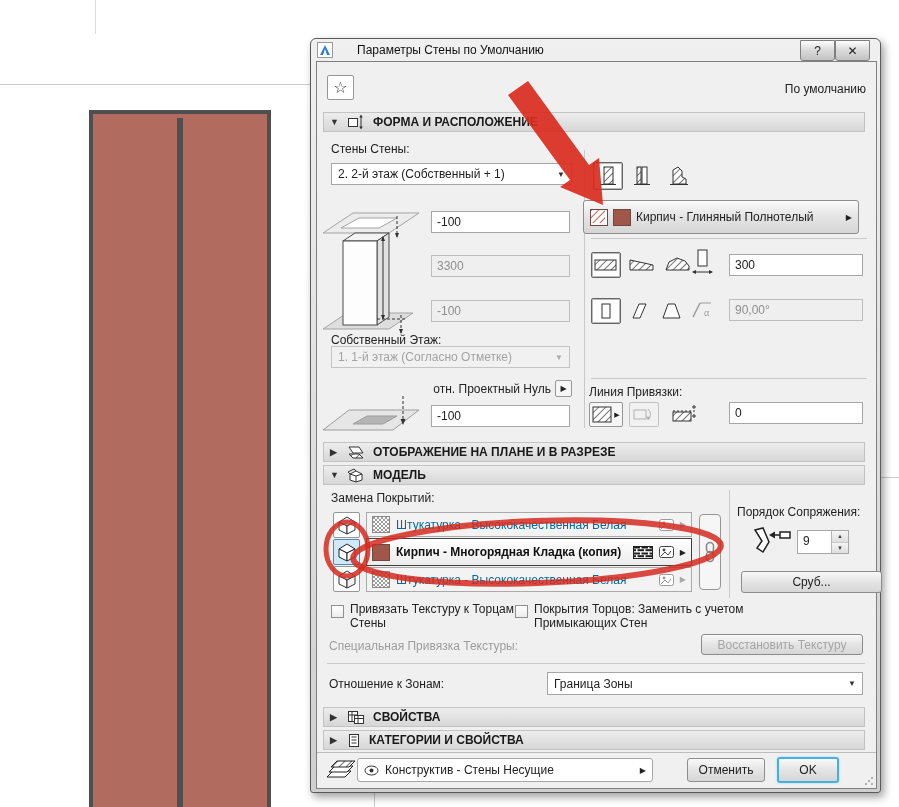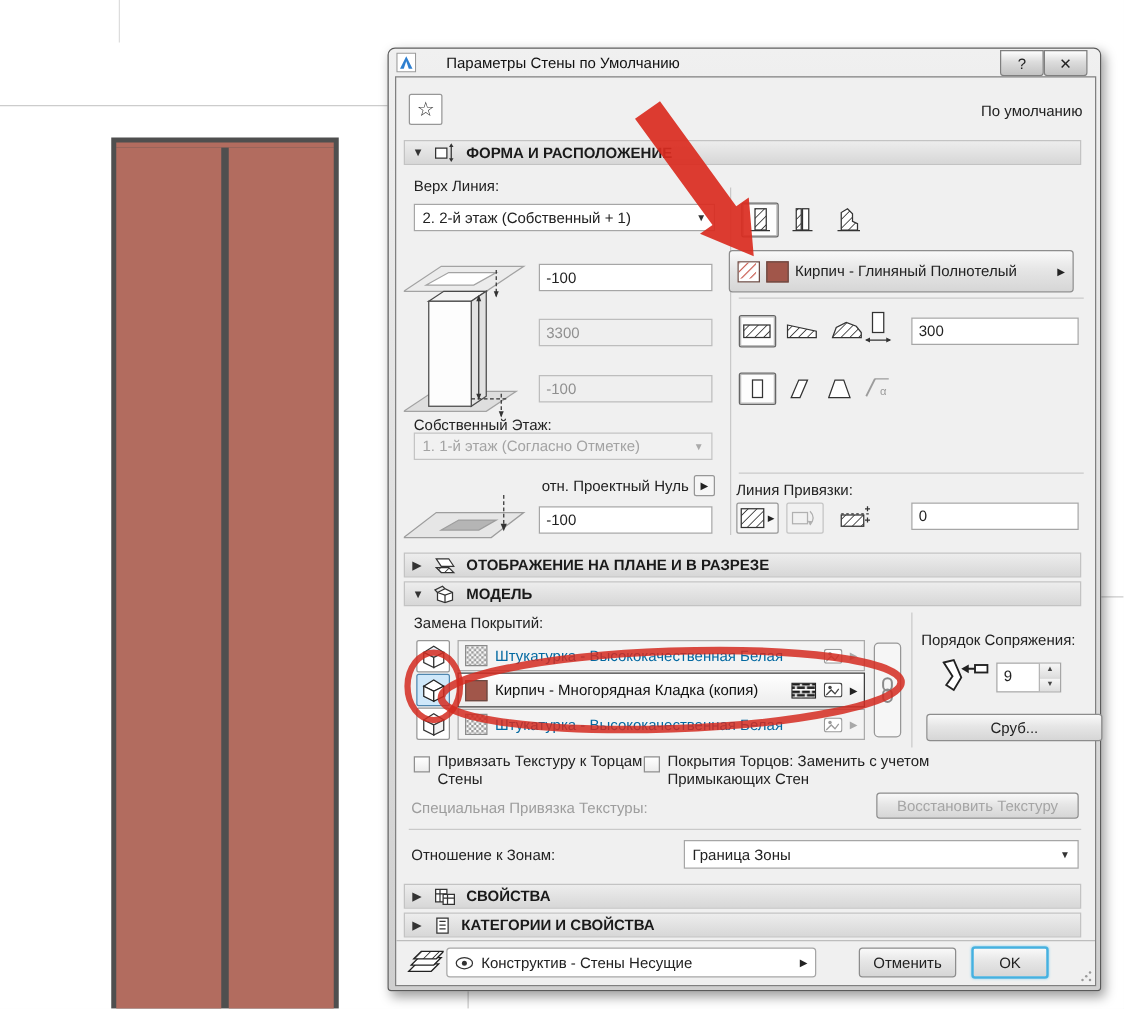"Верх Линия:" div.abs { text: Верх Линия -> Стены Стены }
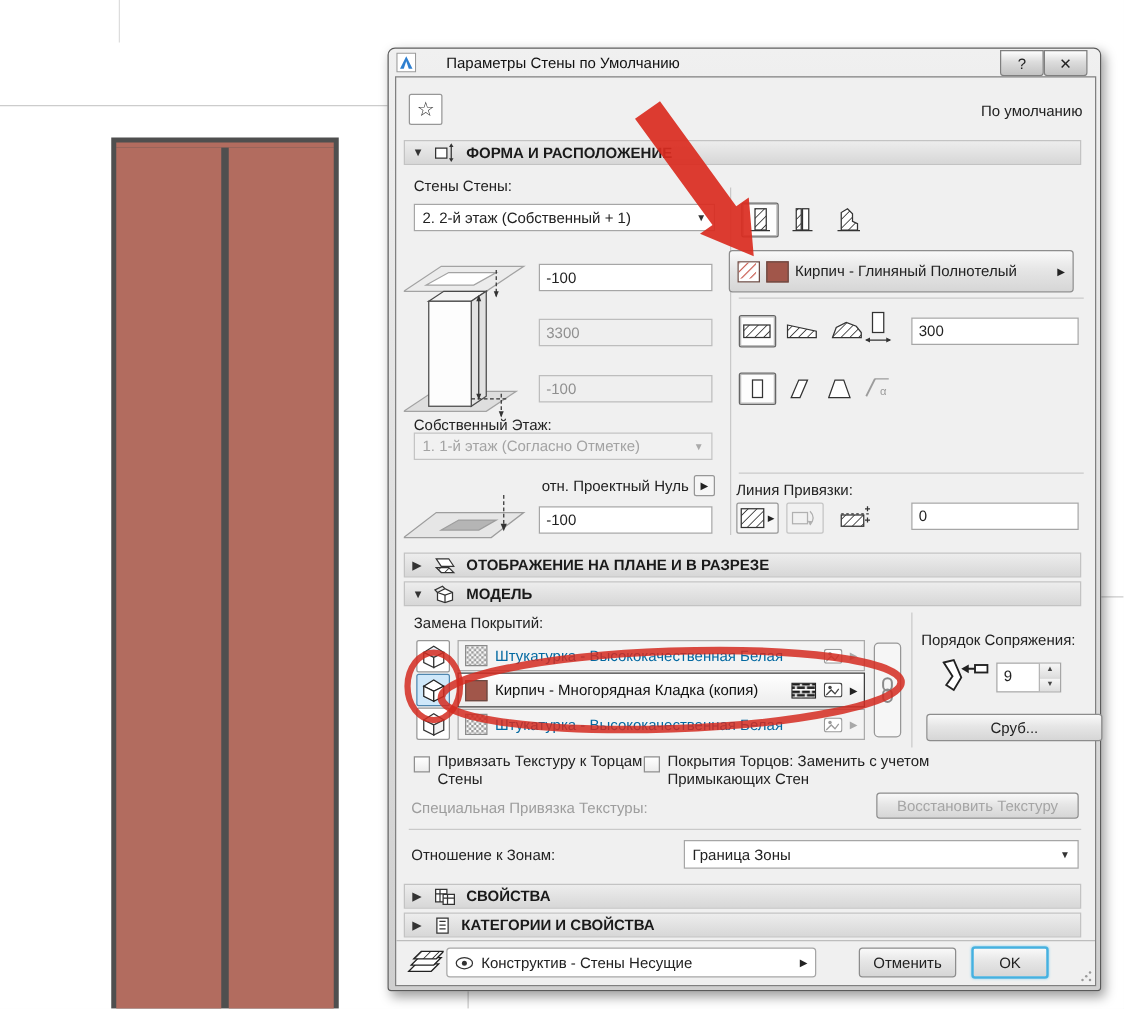"90,00°" input.abs { html: none -> <input> }
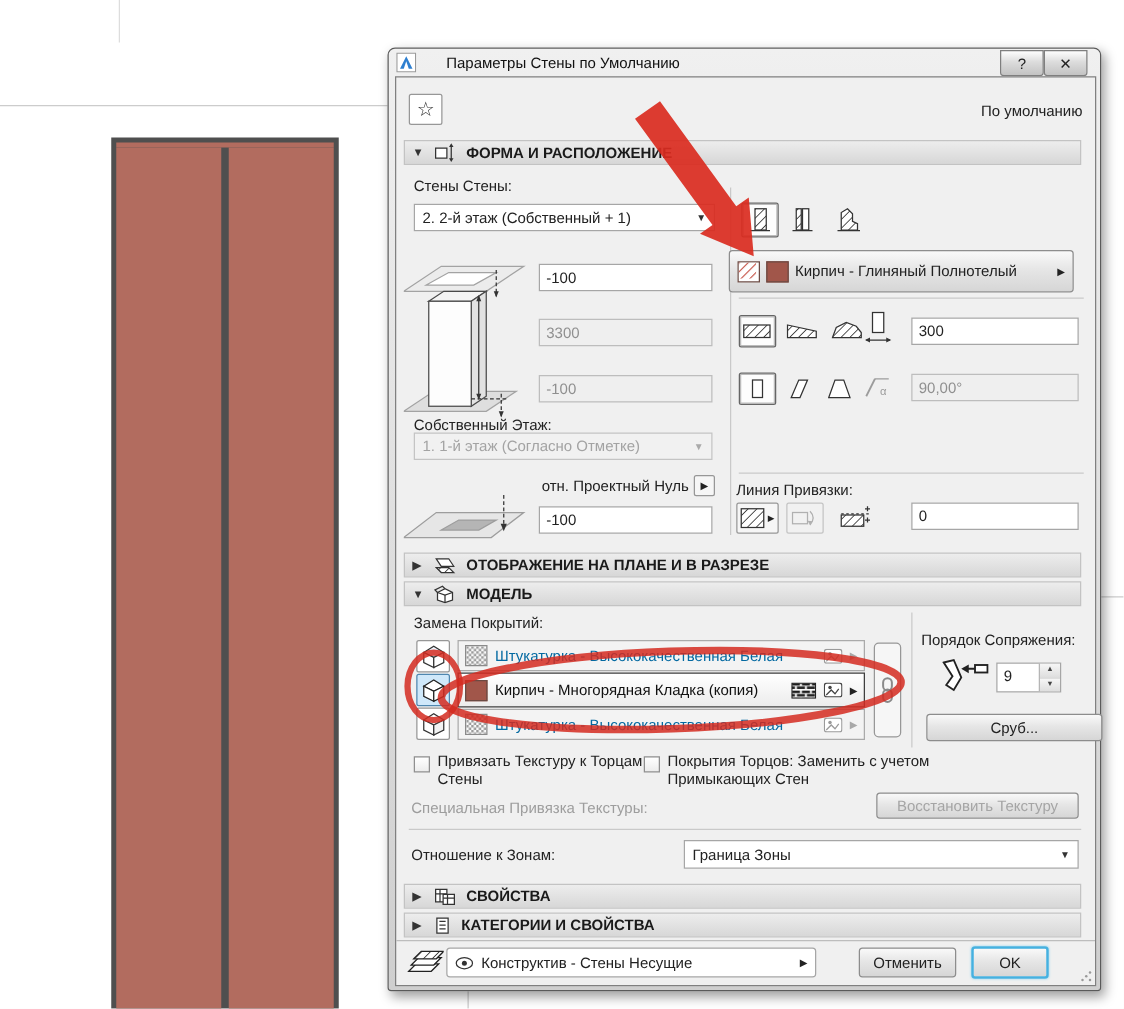"Кирпич - Многорядная Кладка (копия)" .surf.active .nm { font-weight: normal -> bold }
